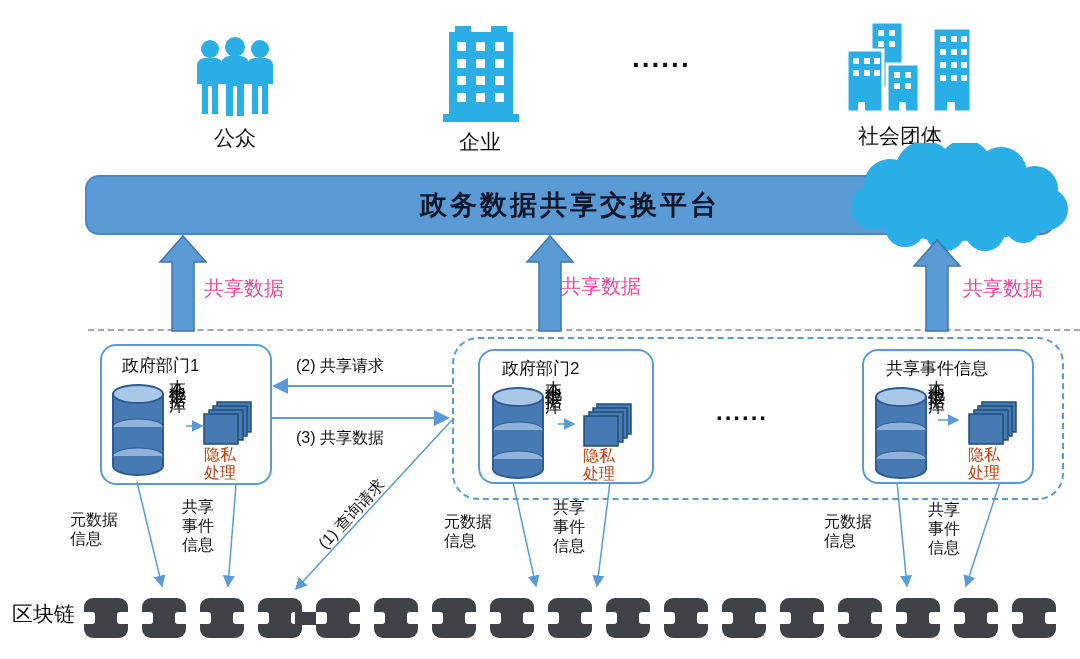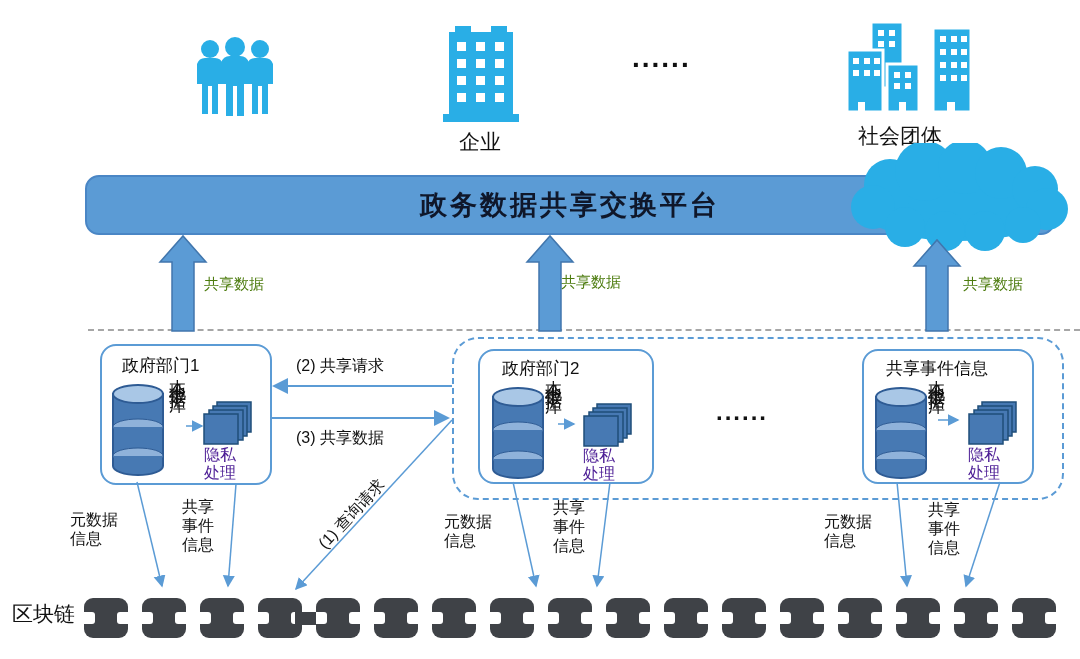"公众" div.entity-label { html: none -> <div>公众</div> }
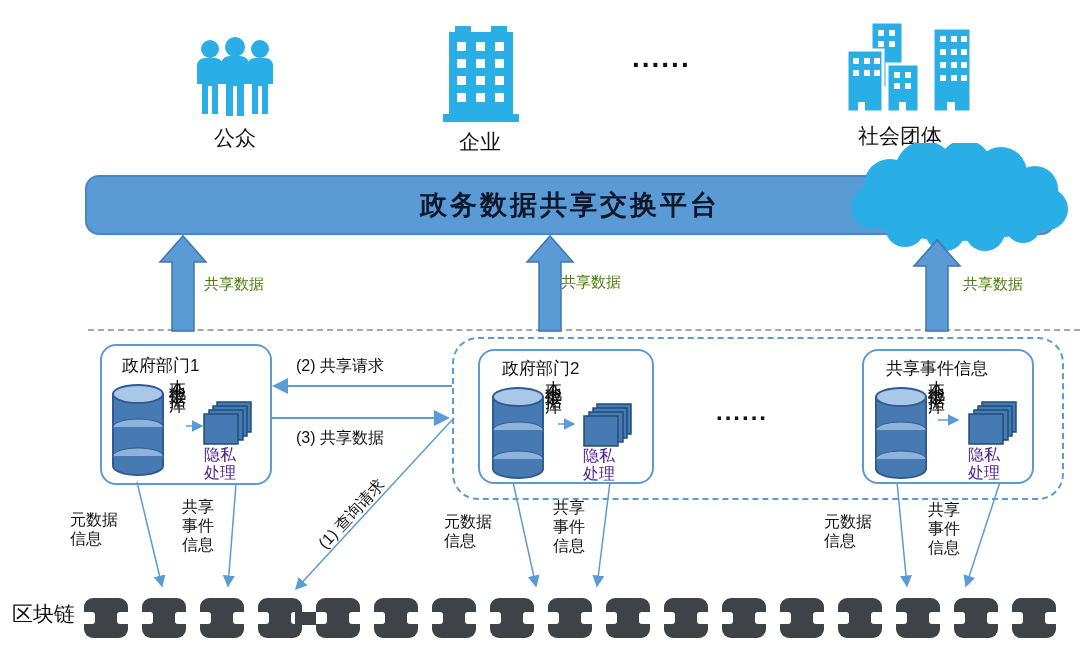"共享数据" .share-up { color: #4d7c0f -> #ec4899; font-size: 15px -> 20px }
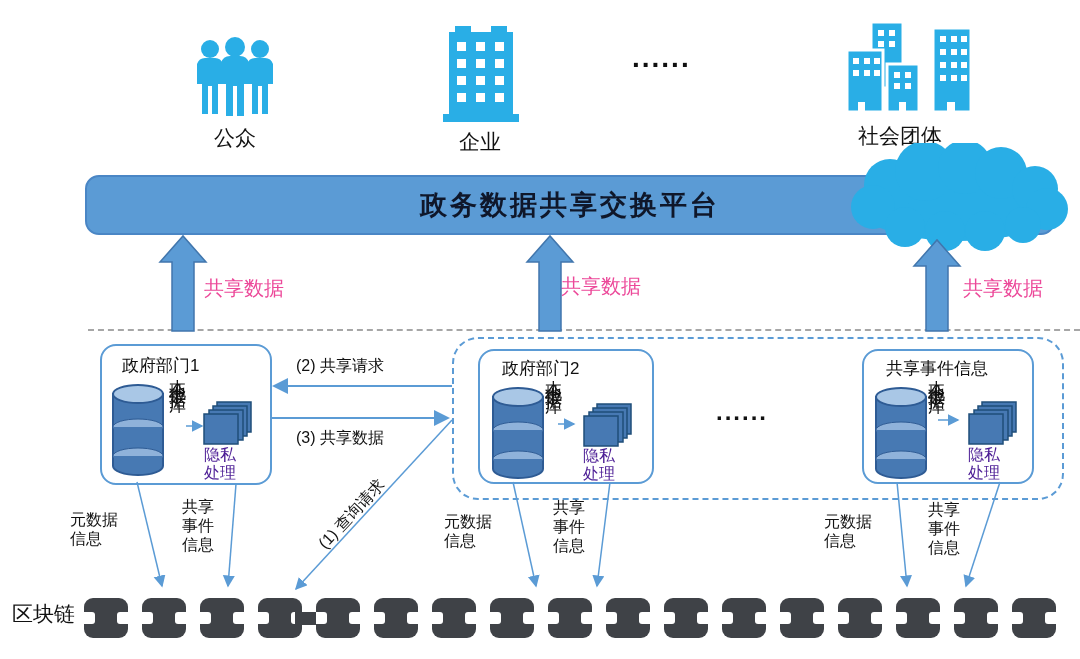"隐私处理" .privacy { color: #4c1d95 -> #c2410c }
